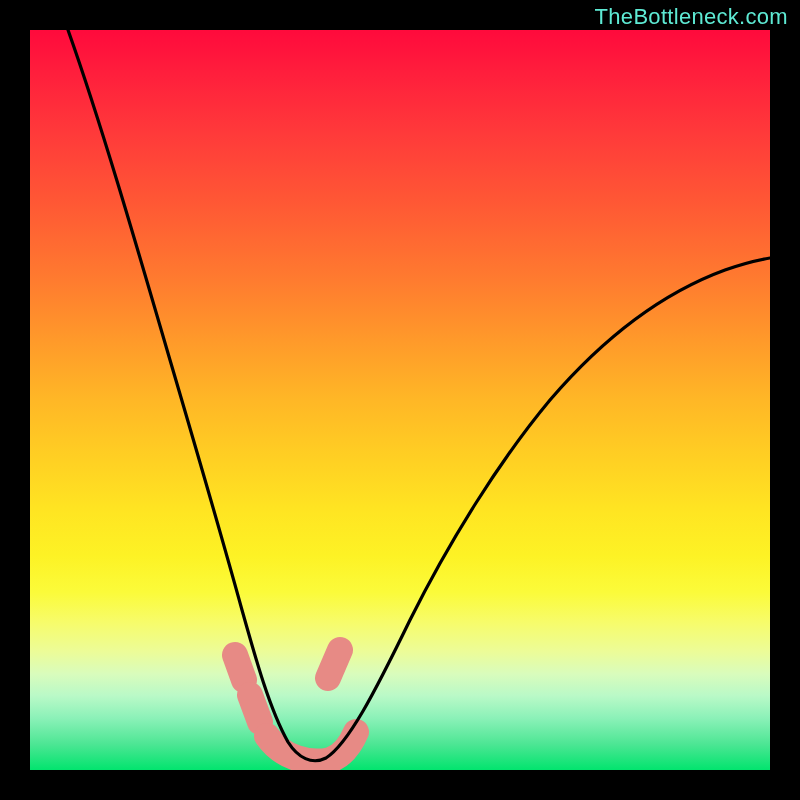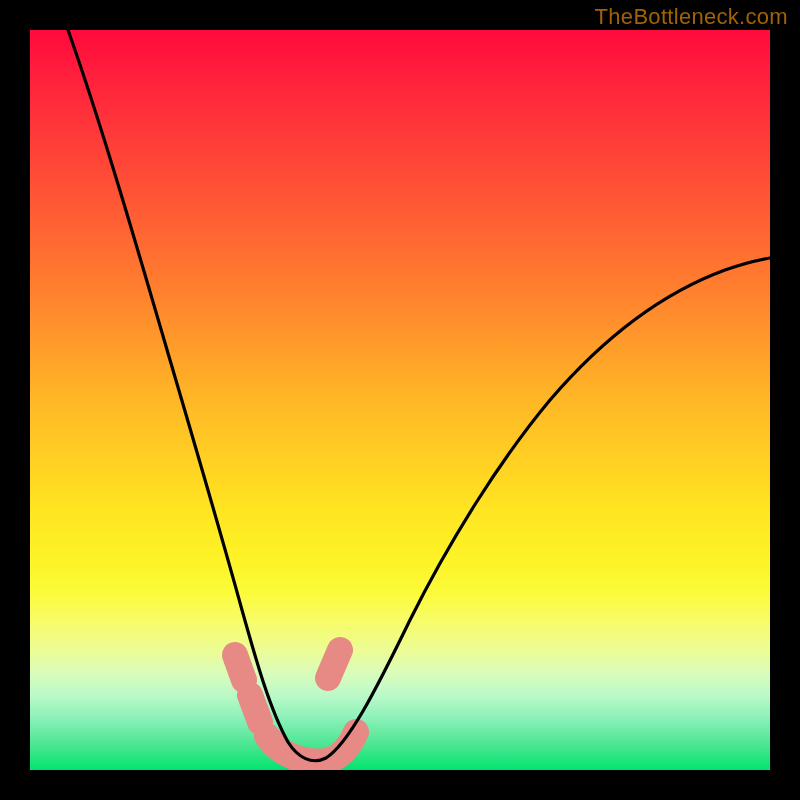"TheBottleneck.com" .watermark { color: #a16207 -> #5eead4 }
